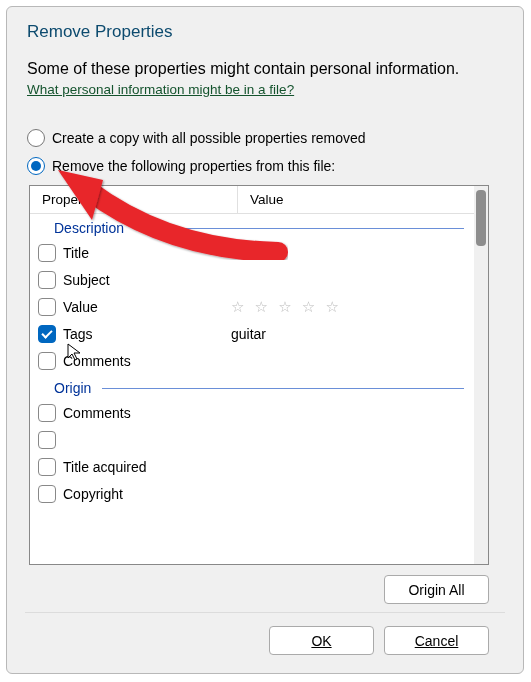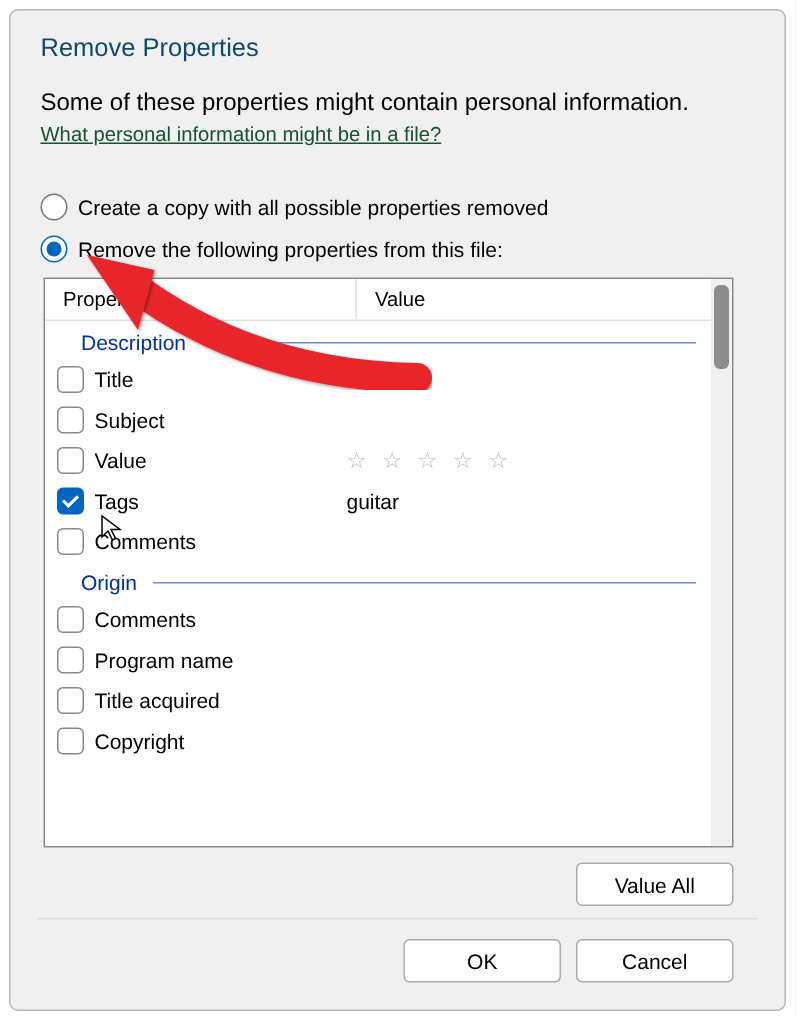"Program name" span.prop-name { html: <span>Program name</span> -> none }
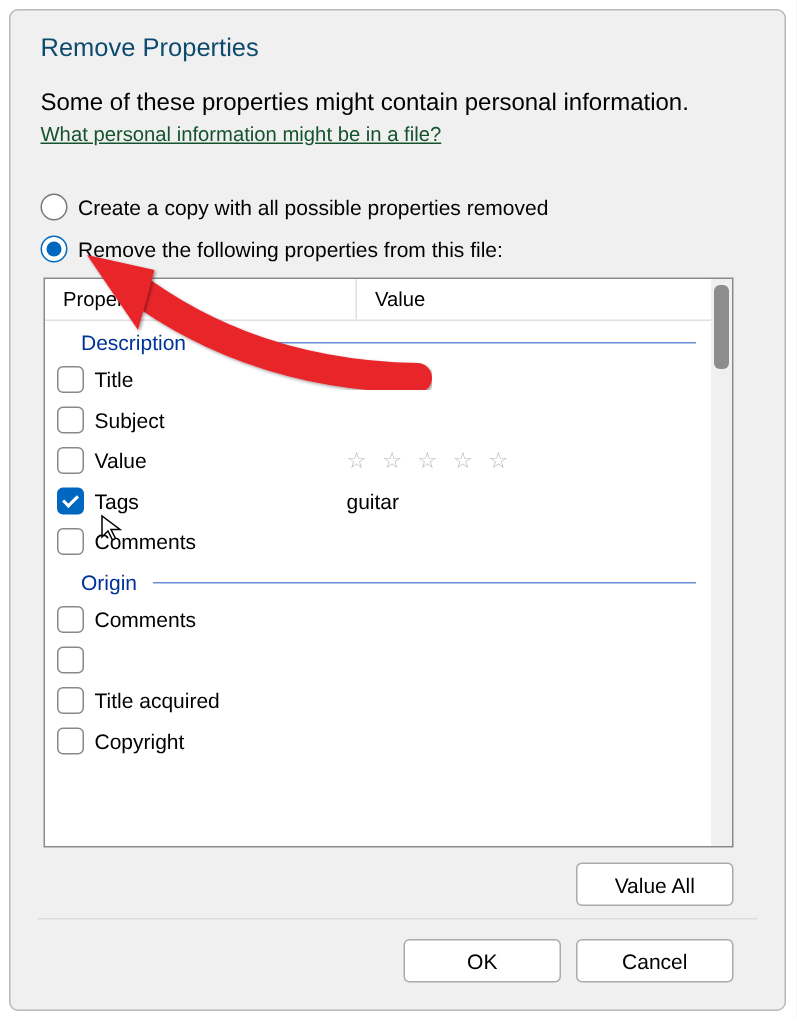"Value All" button.btn { text: Value -> Origin }
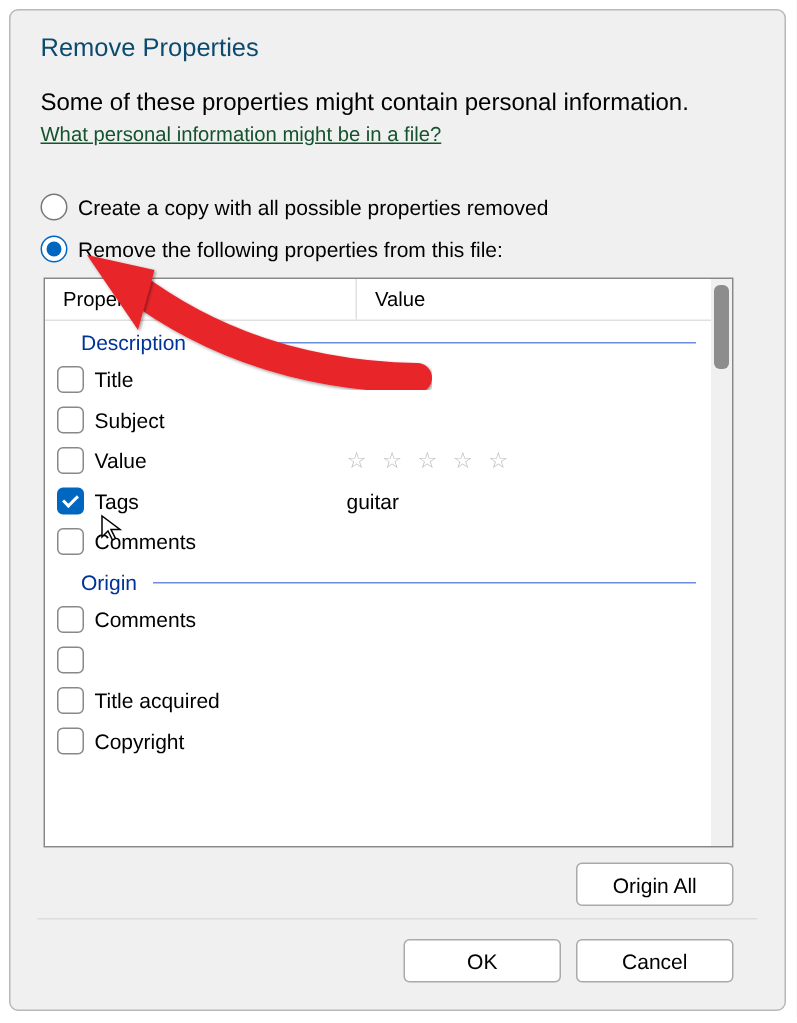"OK" .footer { text-decoration: none -> underline }
